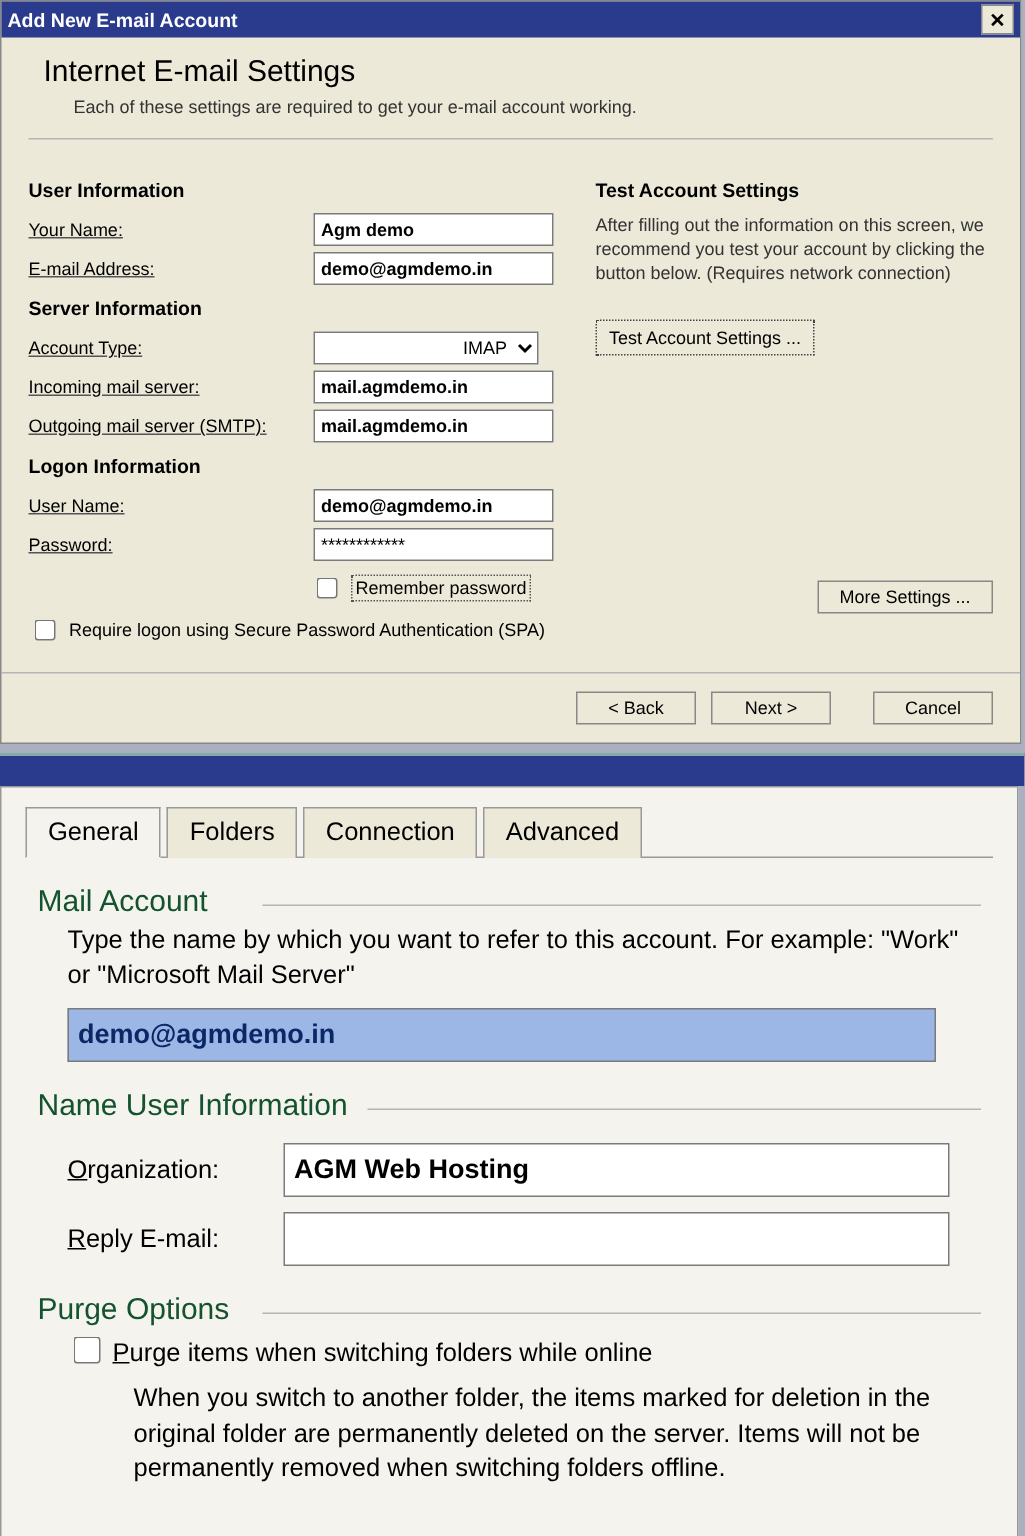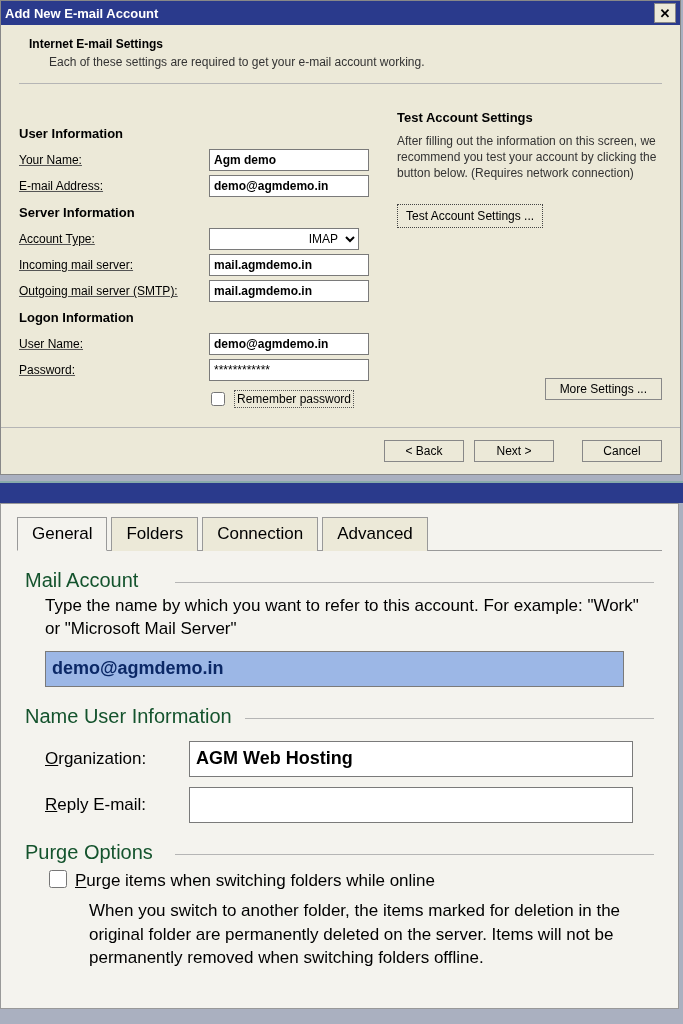"Internet E-mail Settings" .heading { font-size: 12px -> 20px; font-weight: bold -> normal }
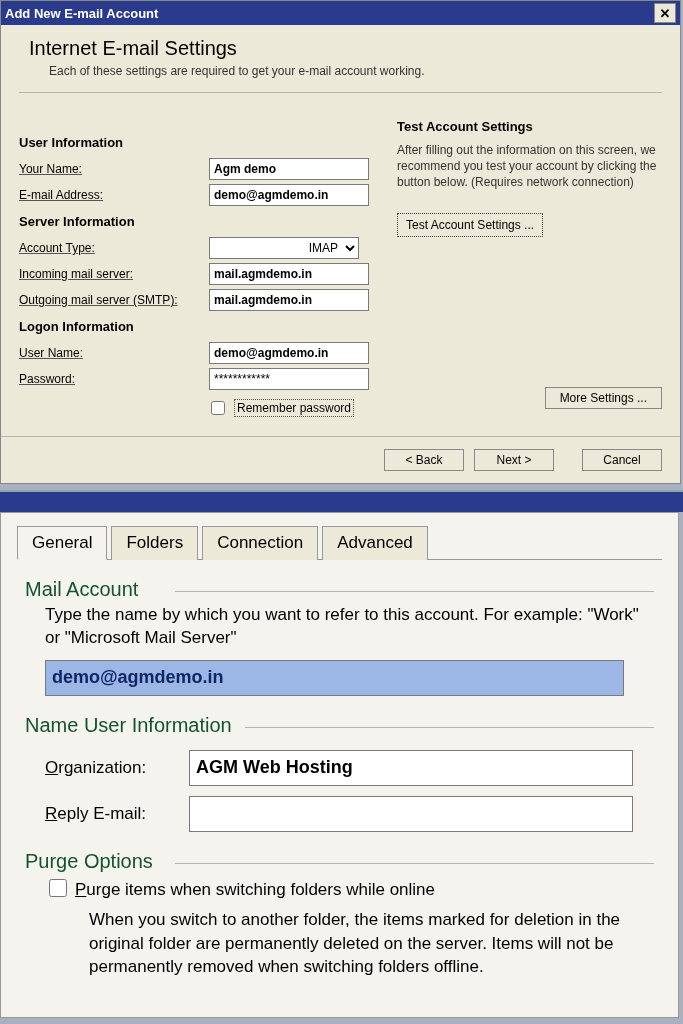"User Information" .leftcol { margin-top: 16px -> none }
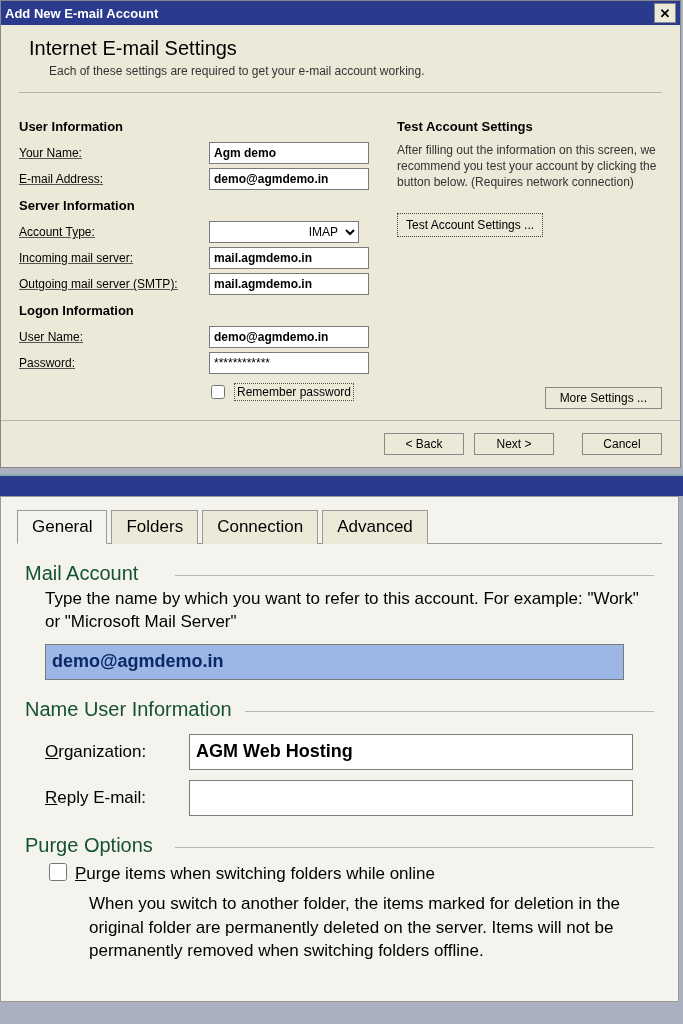"Require logon using Secure Password" div.checkbox-row { html: none -> <div> <input> <span>Require logon using Secure Password Authentication (SPA)</span> </div> }
